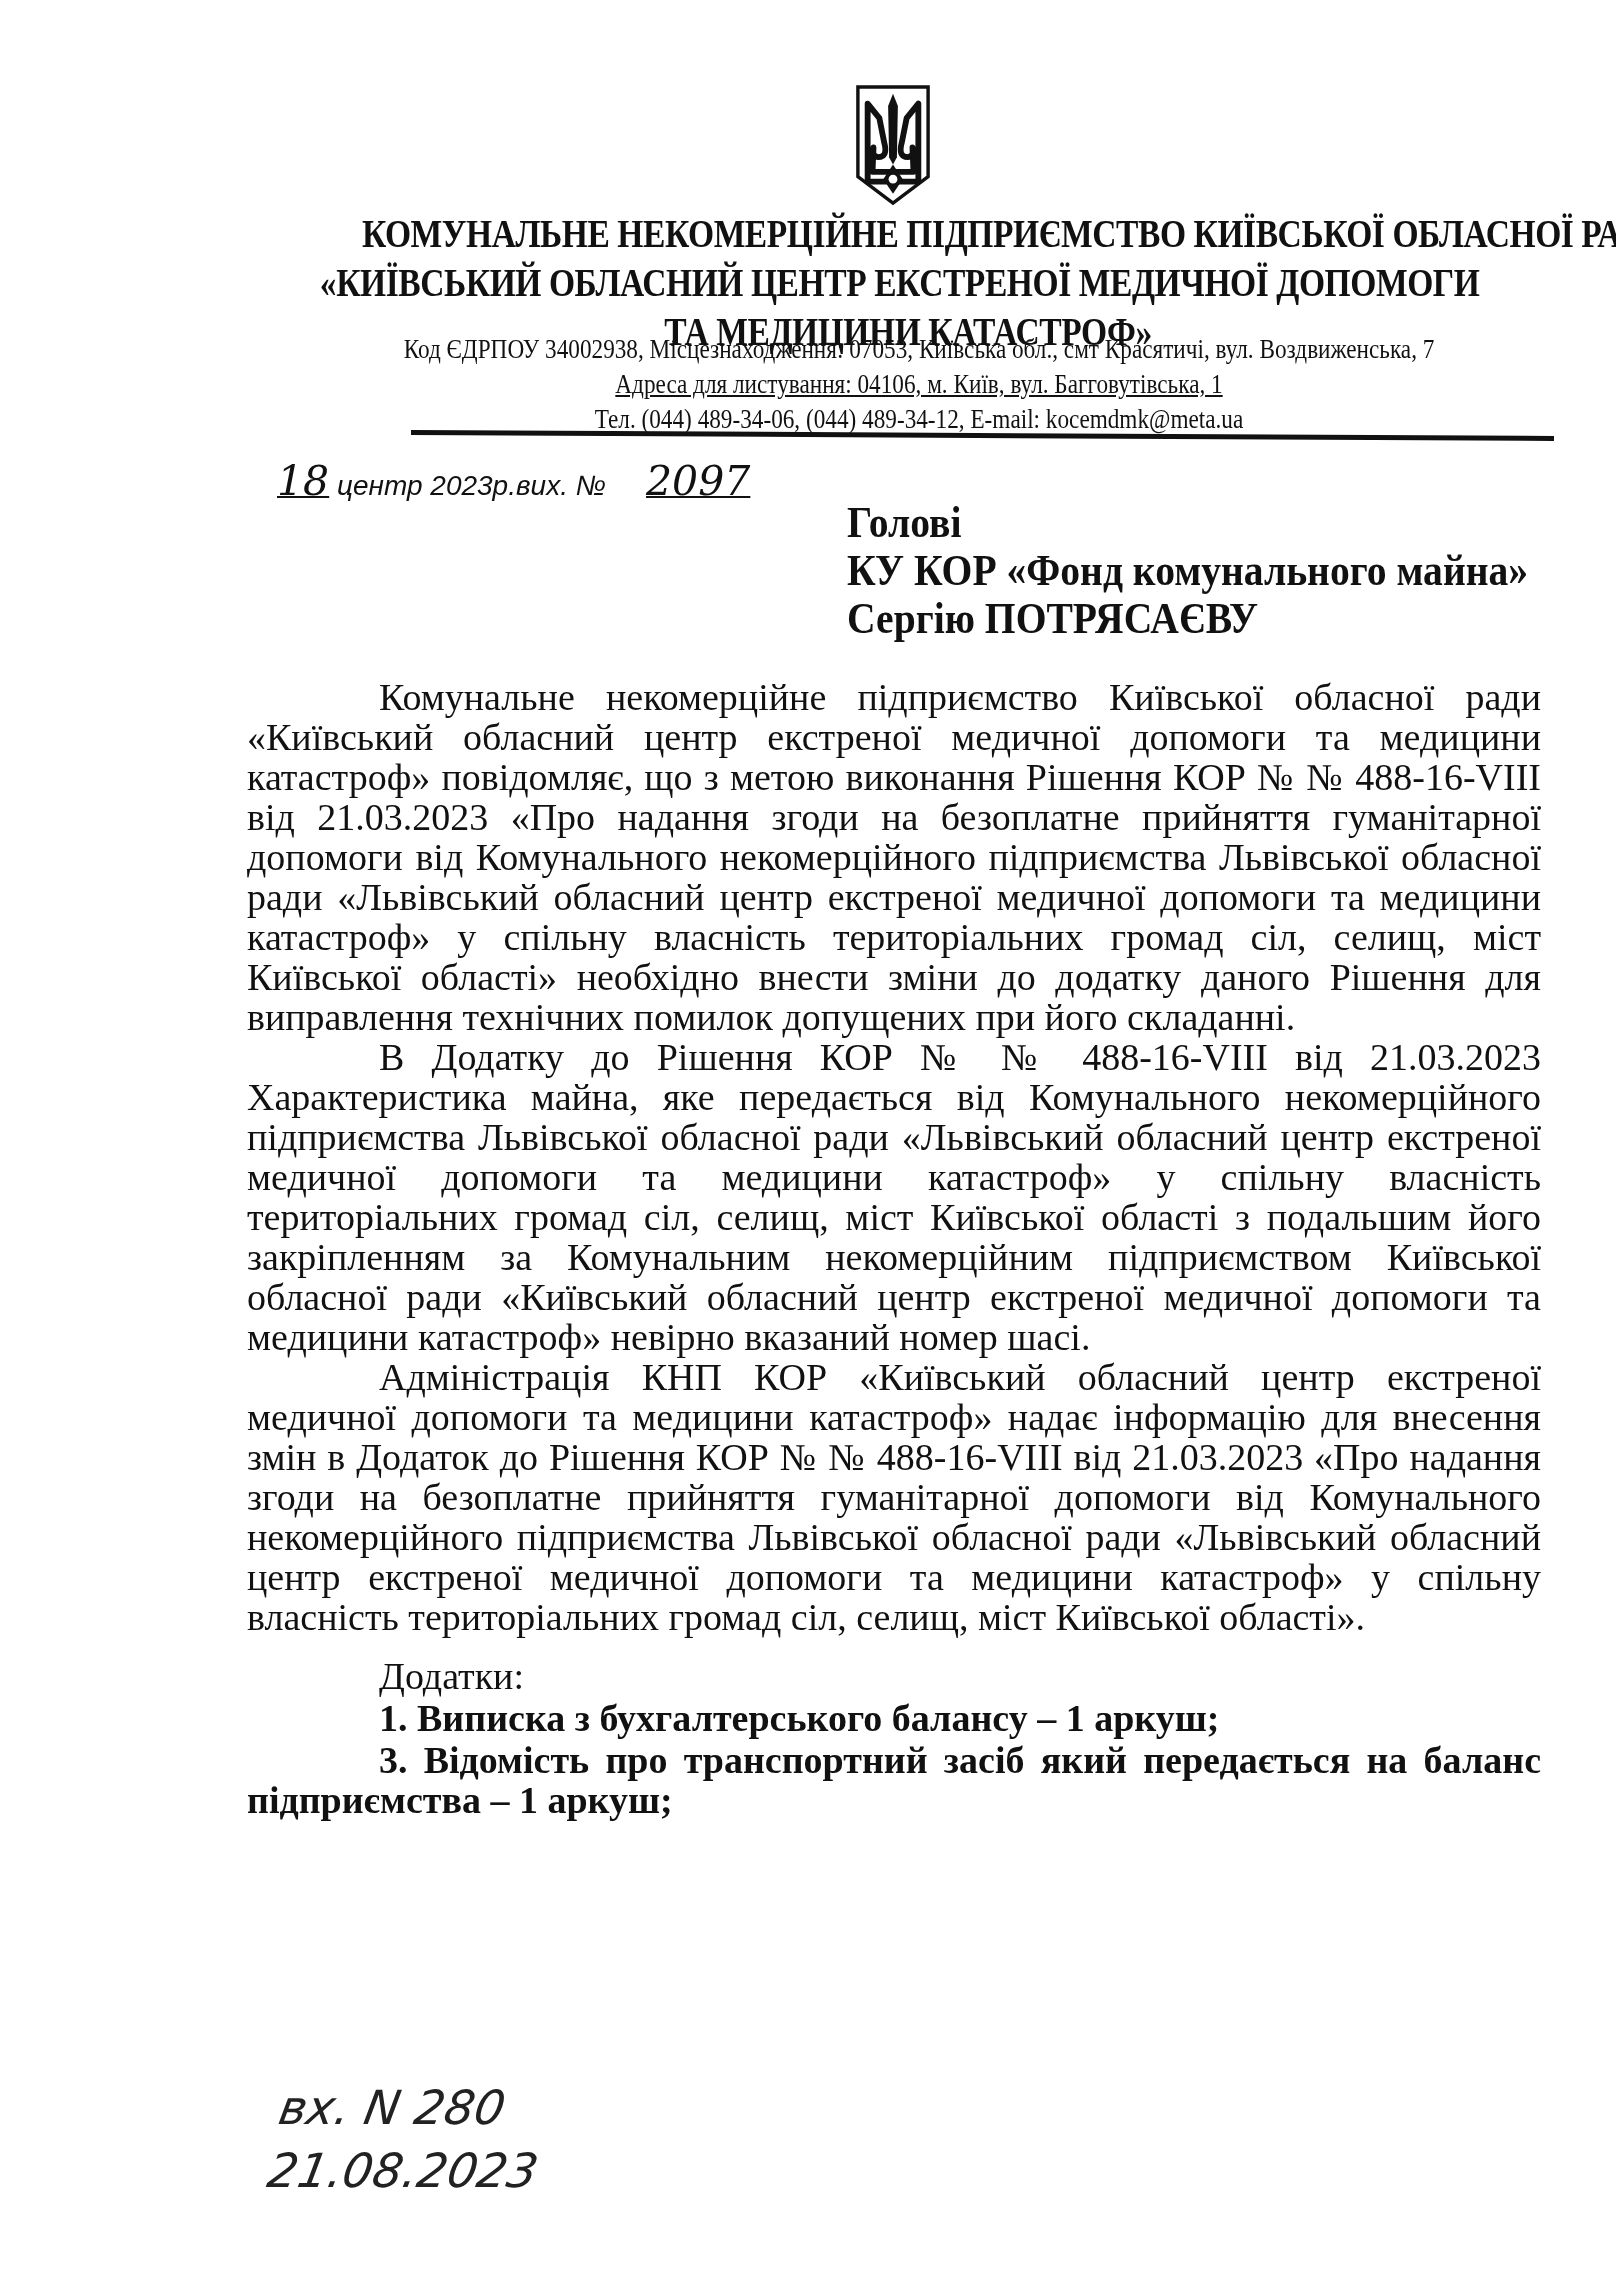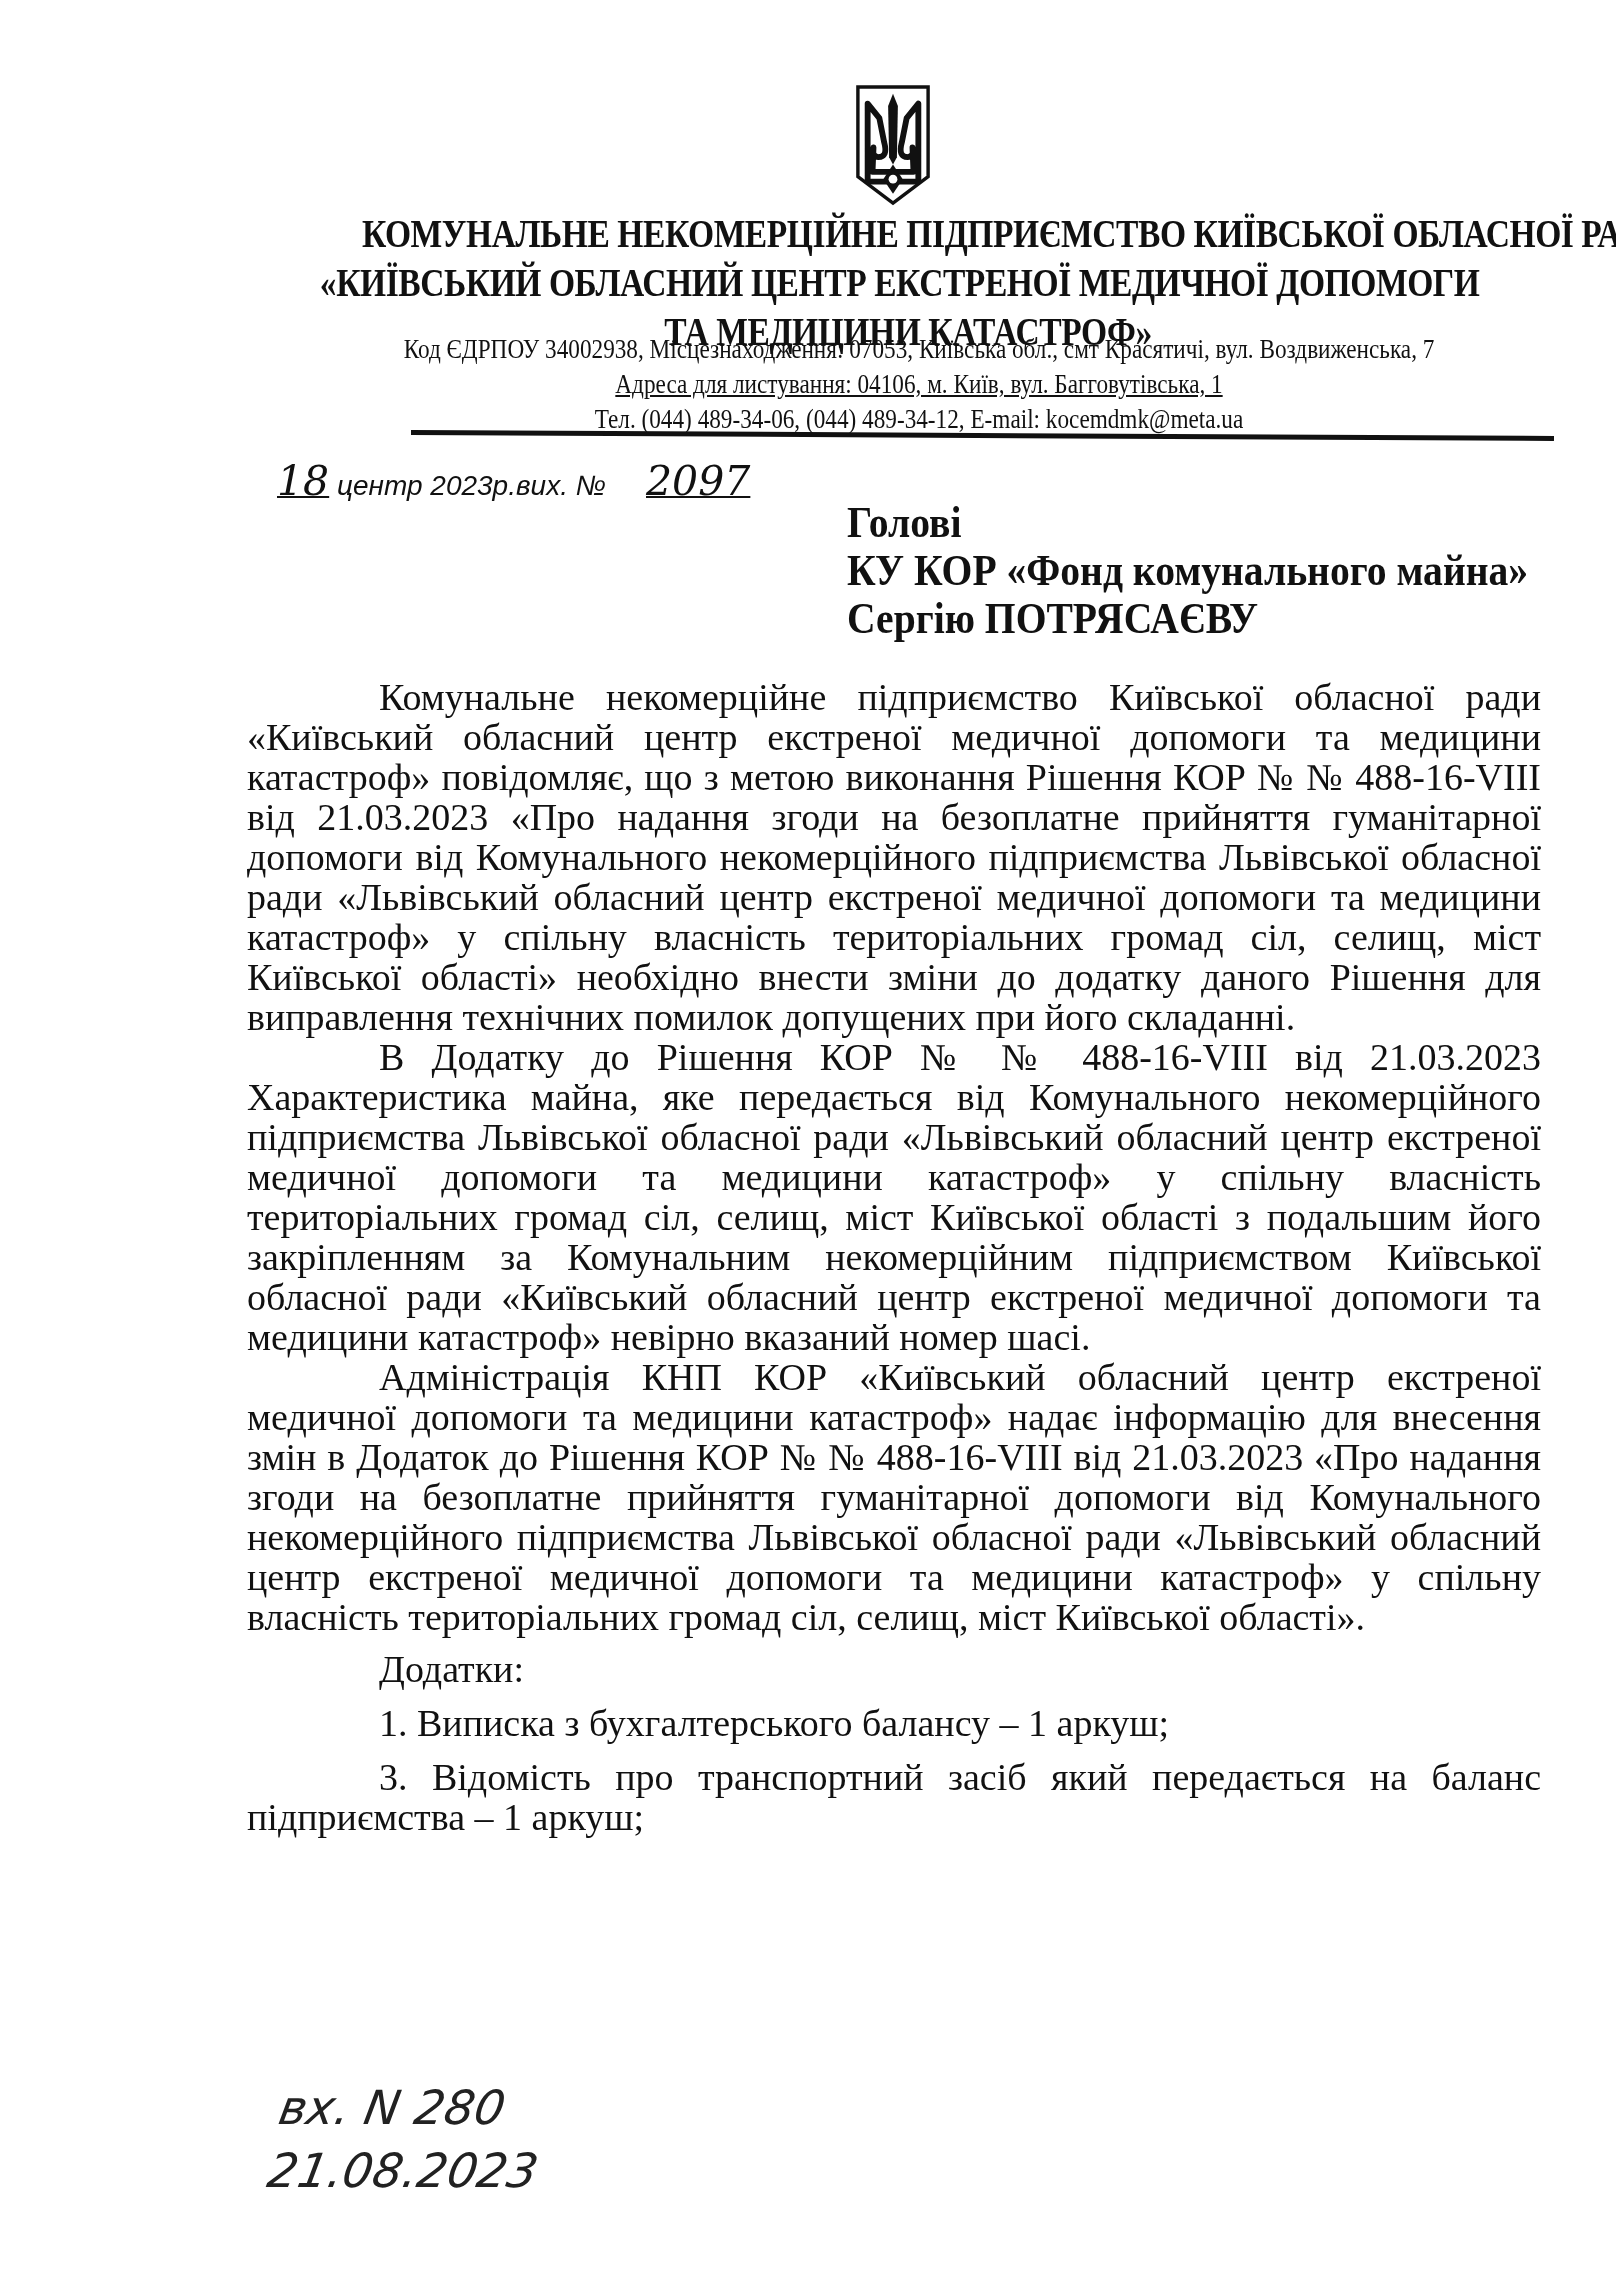"Додатки:" .body .list-title { margin-top: 12px -> 19px }
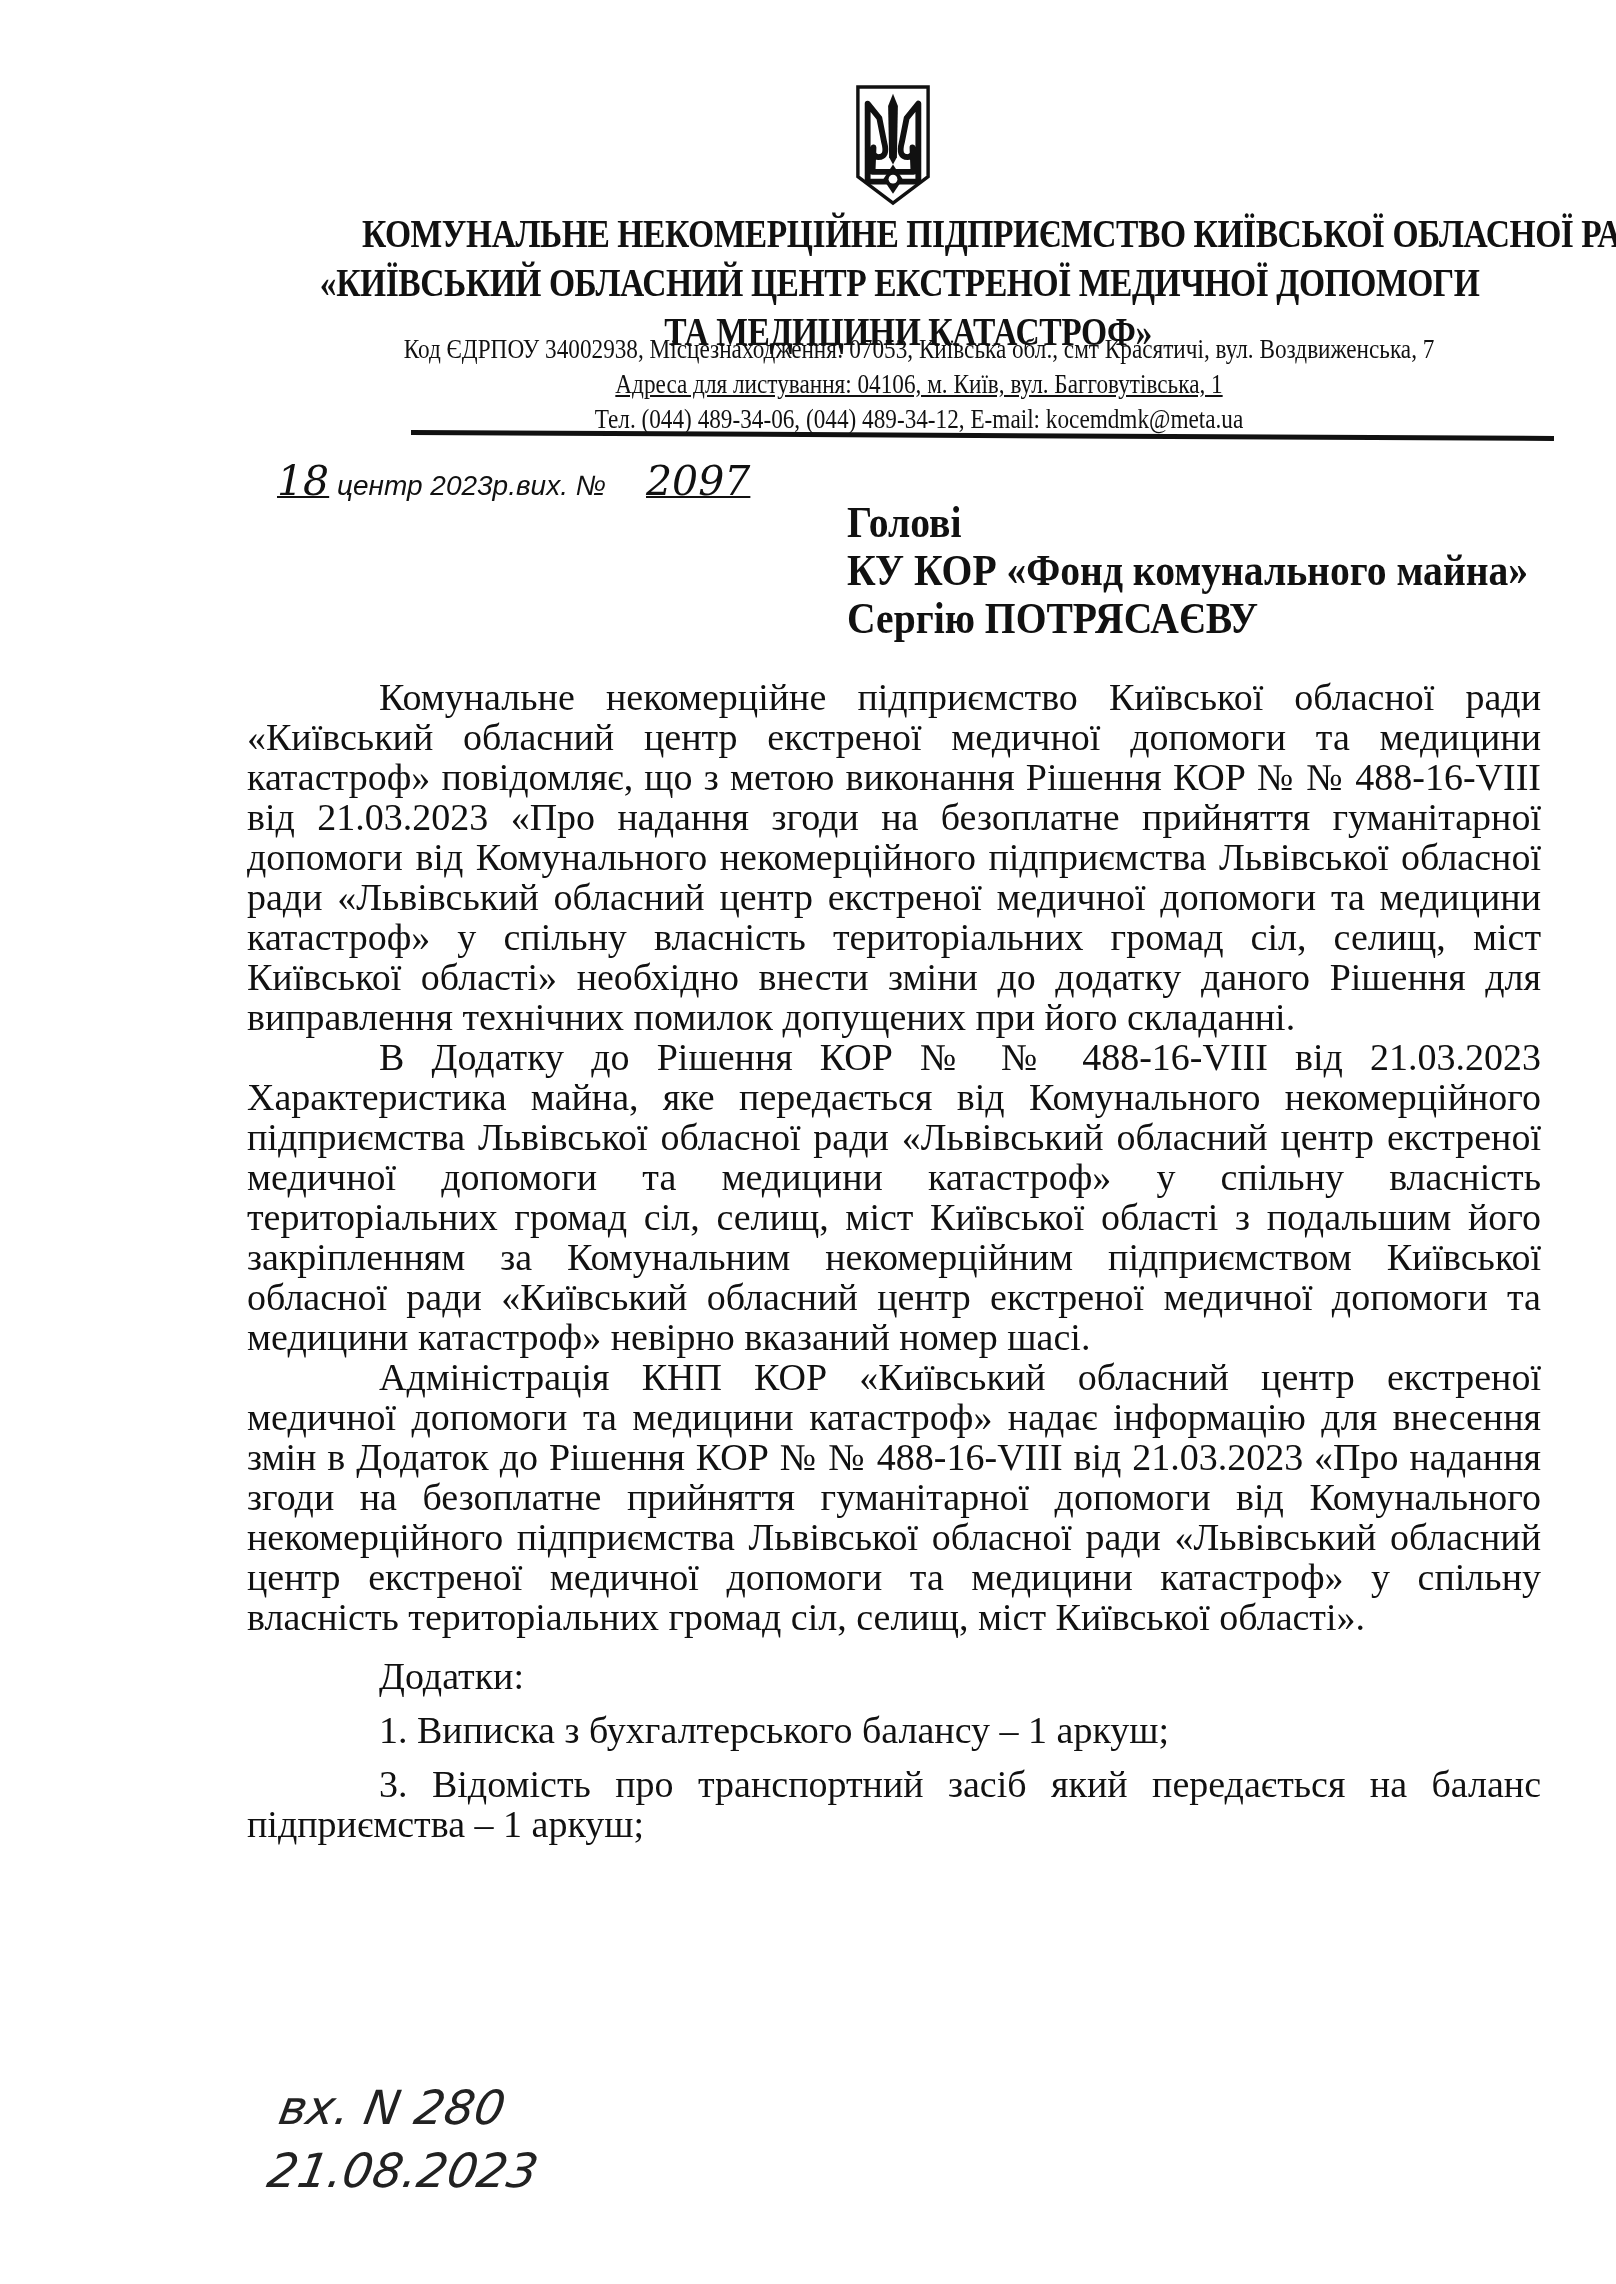"1. Виписка з бухгалтерського балансу" .body .item { font-weight: none -> bold; margin-top: 14px -> 2px }
